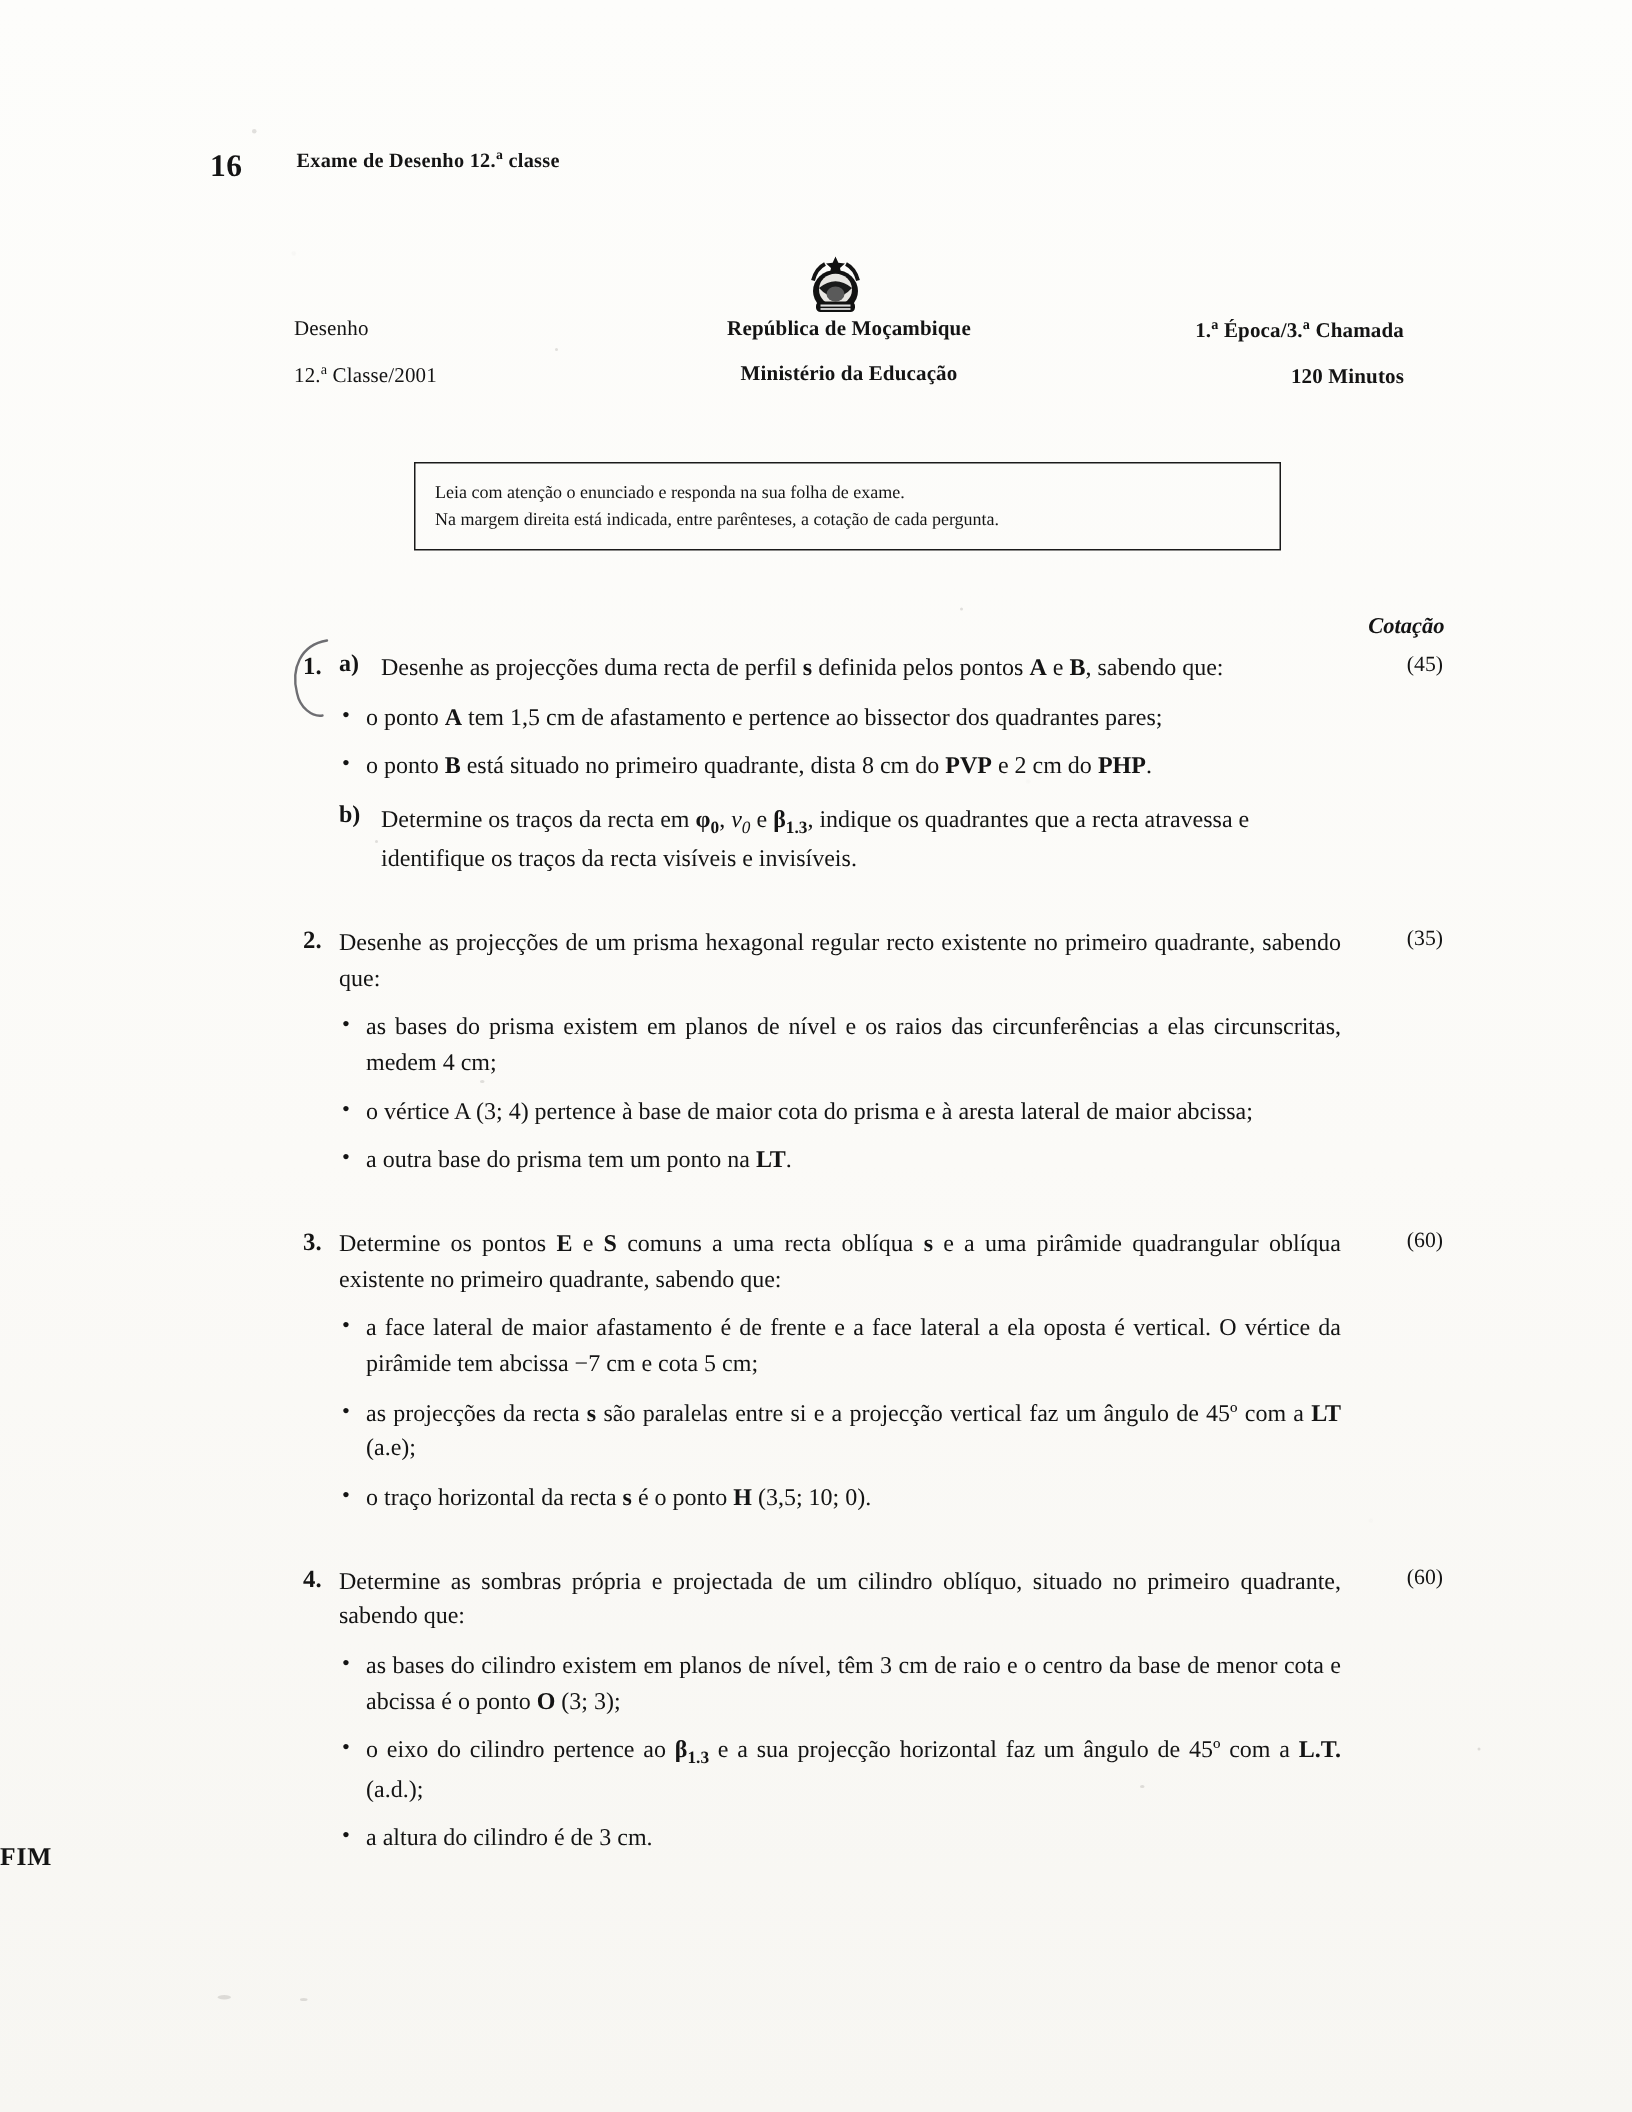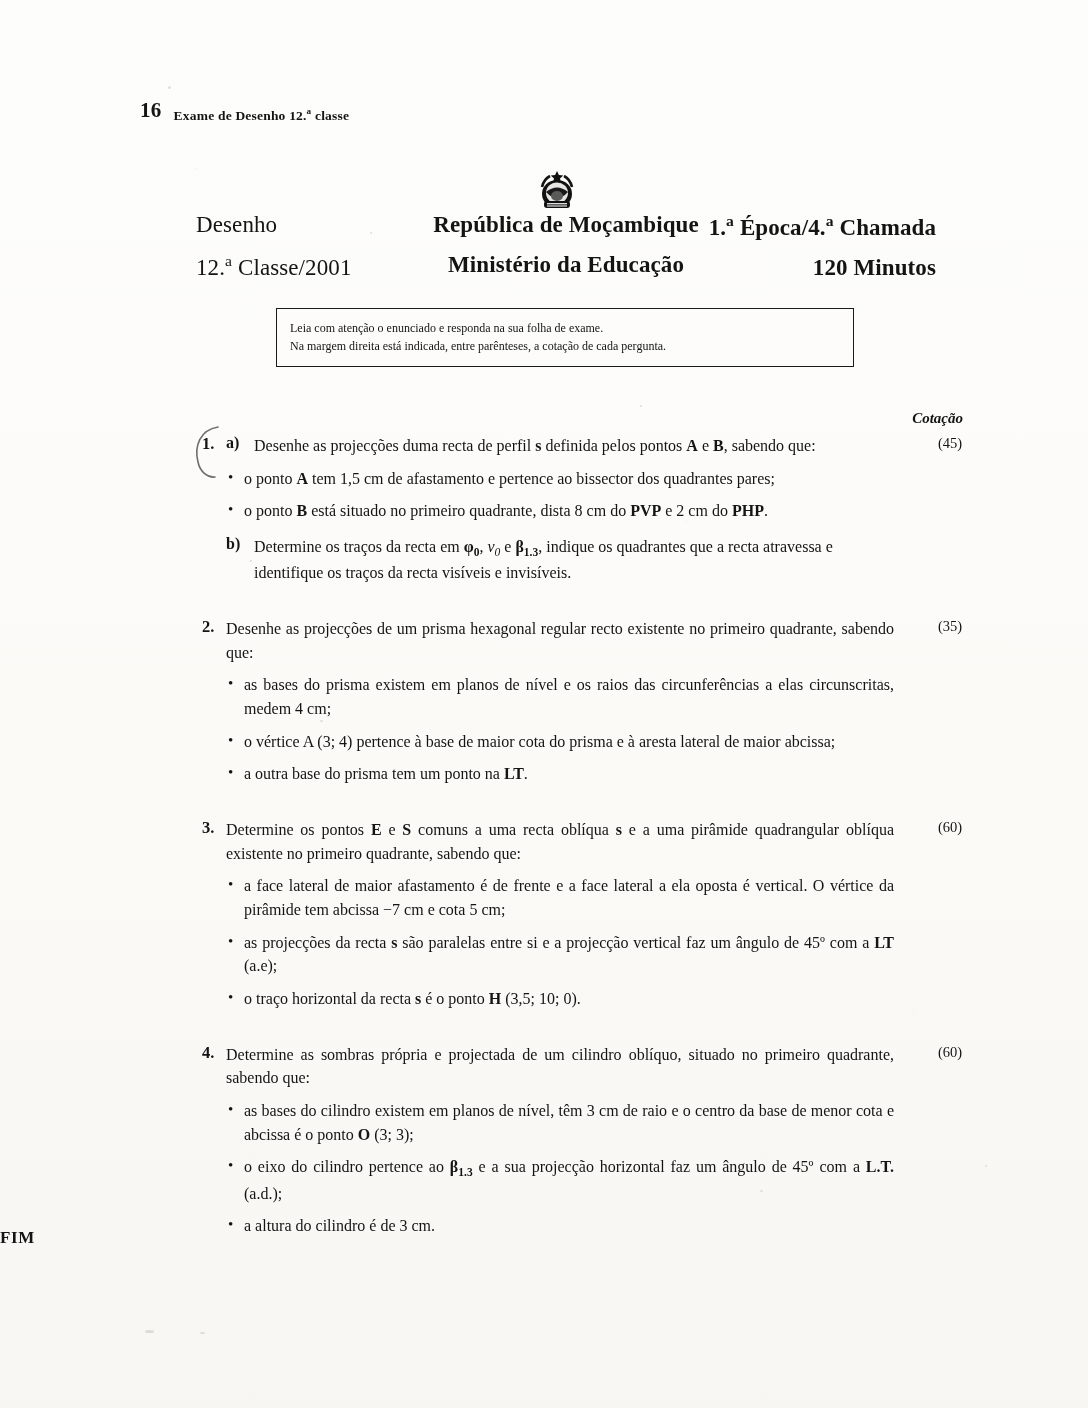"16" .runhead { align-items: flex-end -> flex-start; gap: 12px -> 36px }
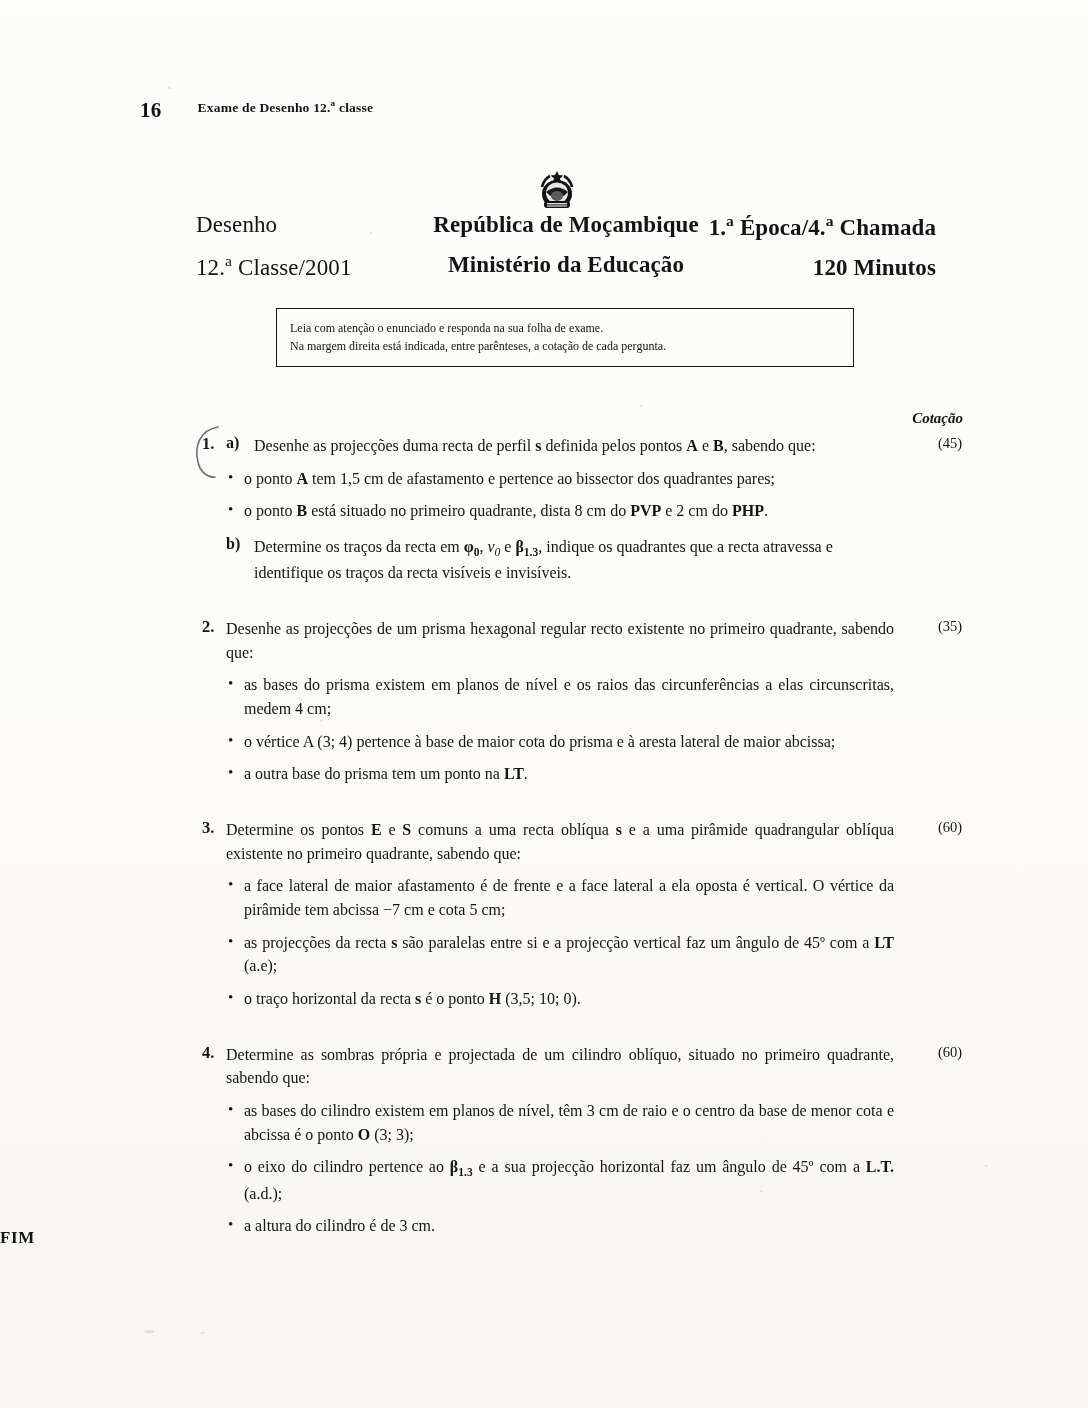"Desenho" .mast-line { font-size: 23px -> 14px }
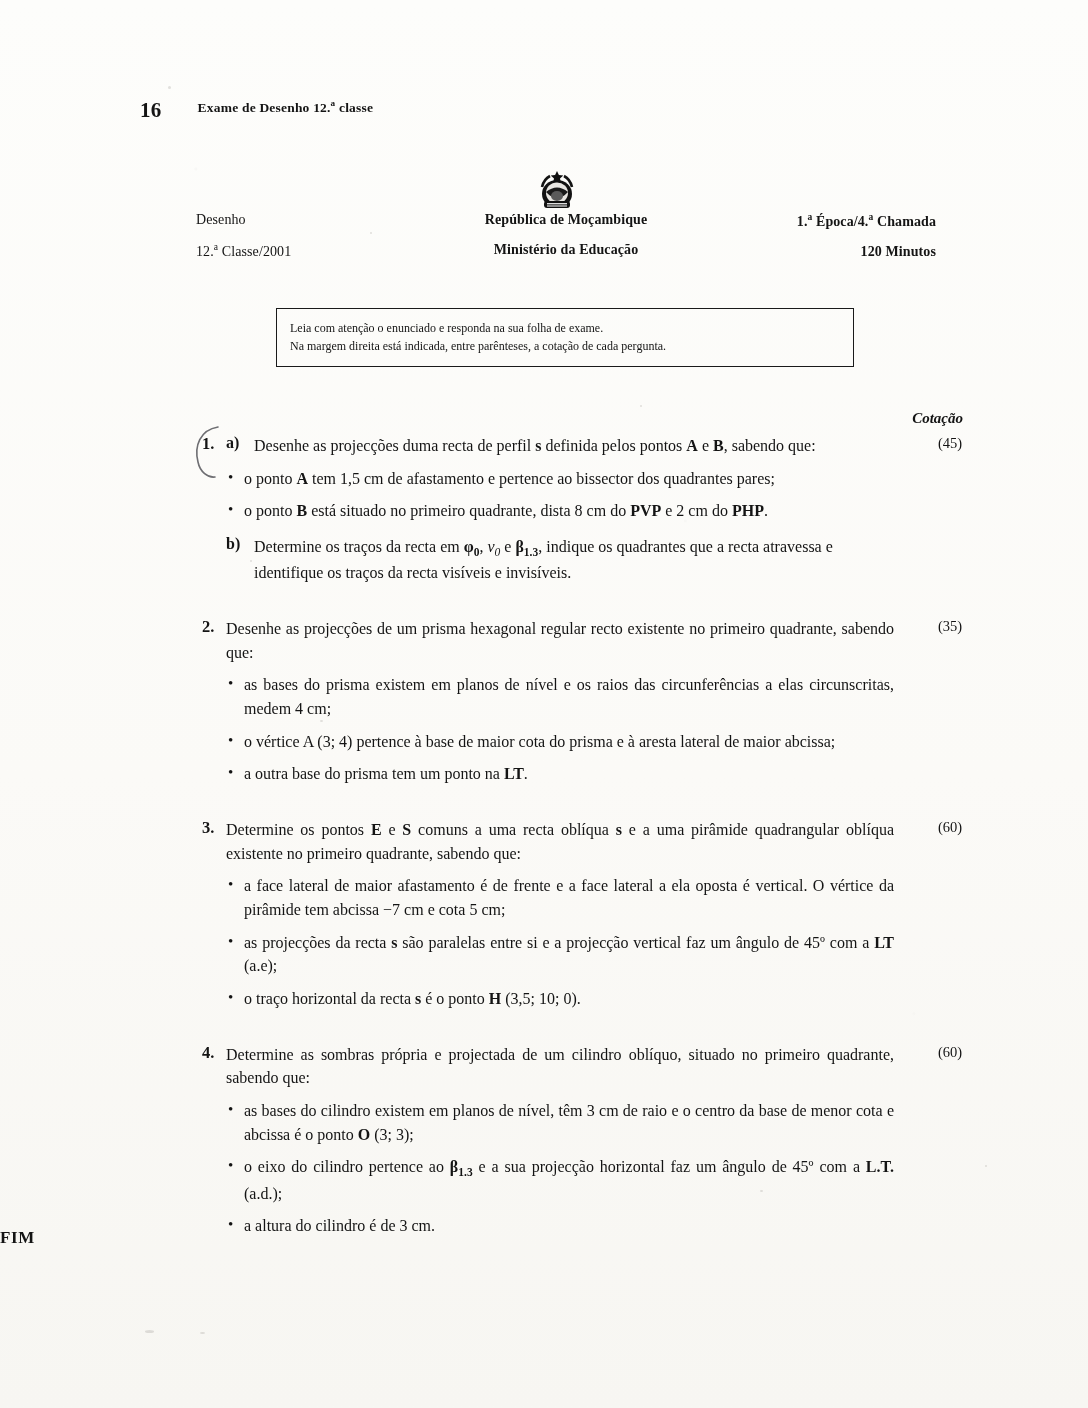"Época/4." span { text: Época/4 -> Época/3 }
